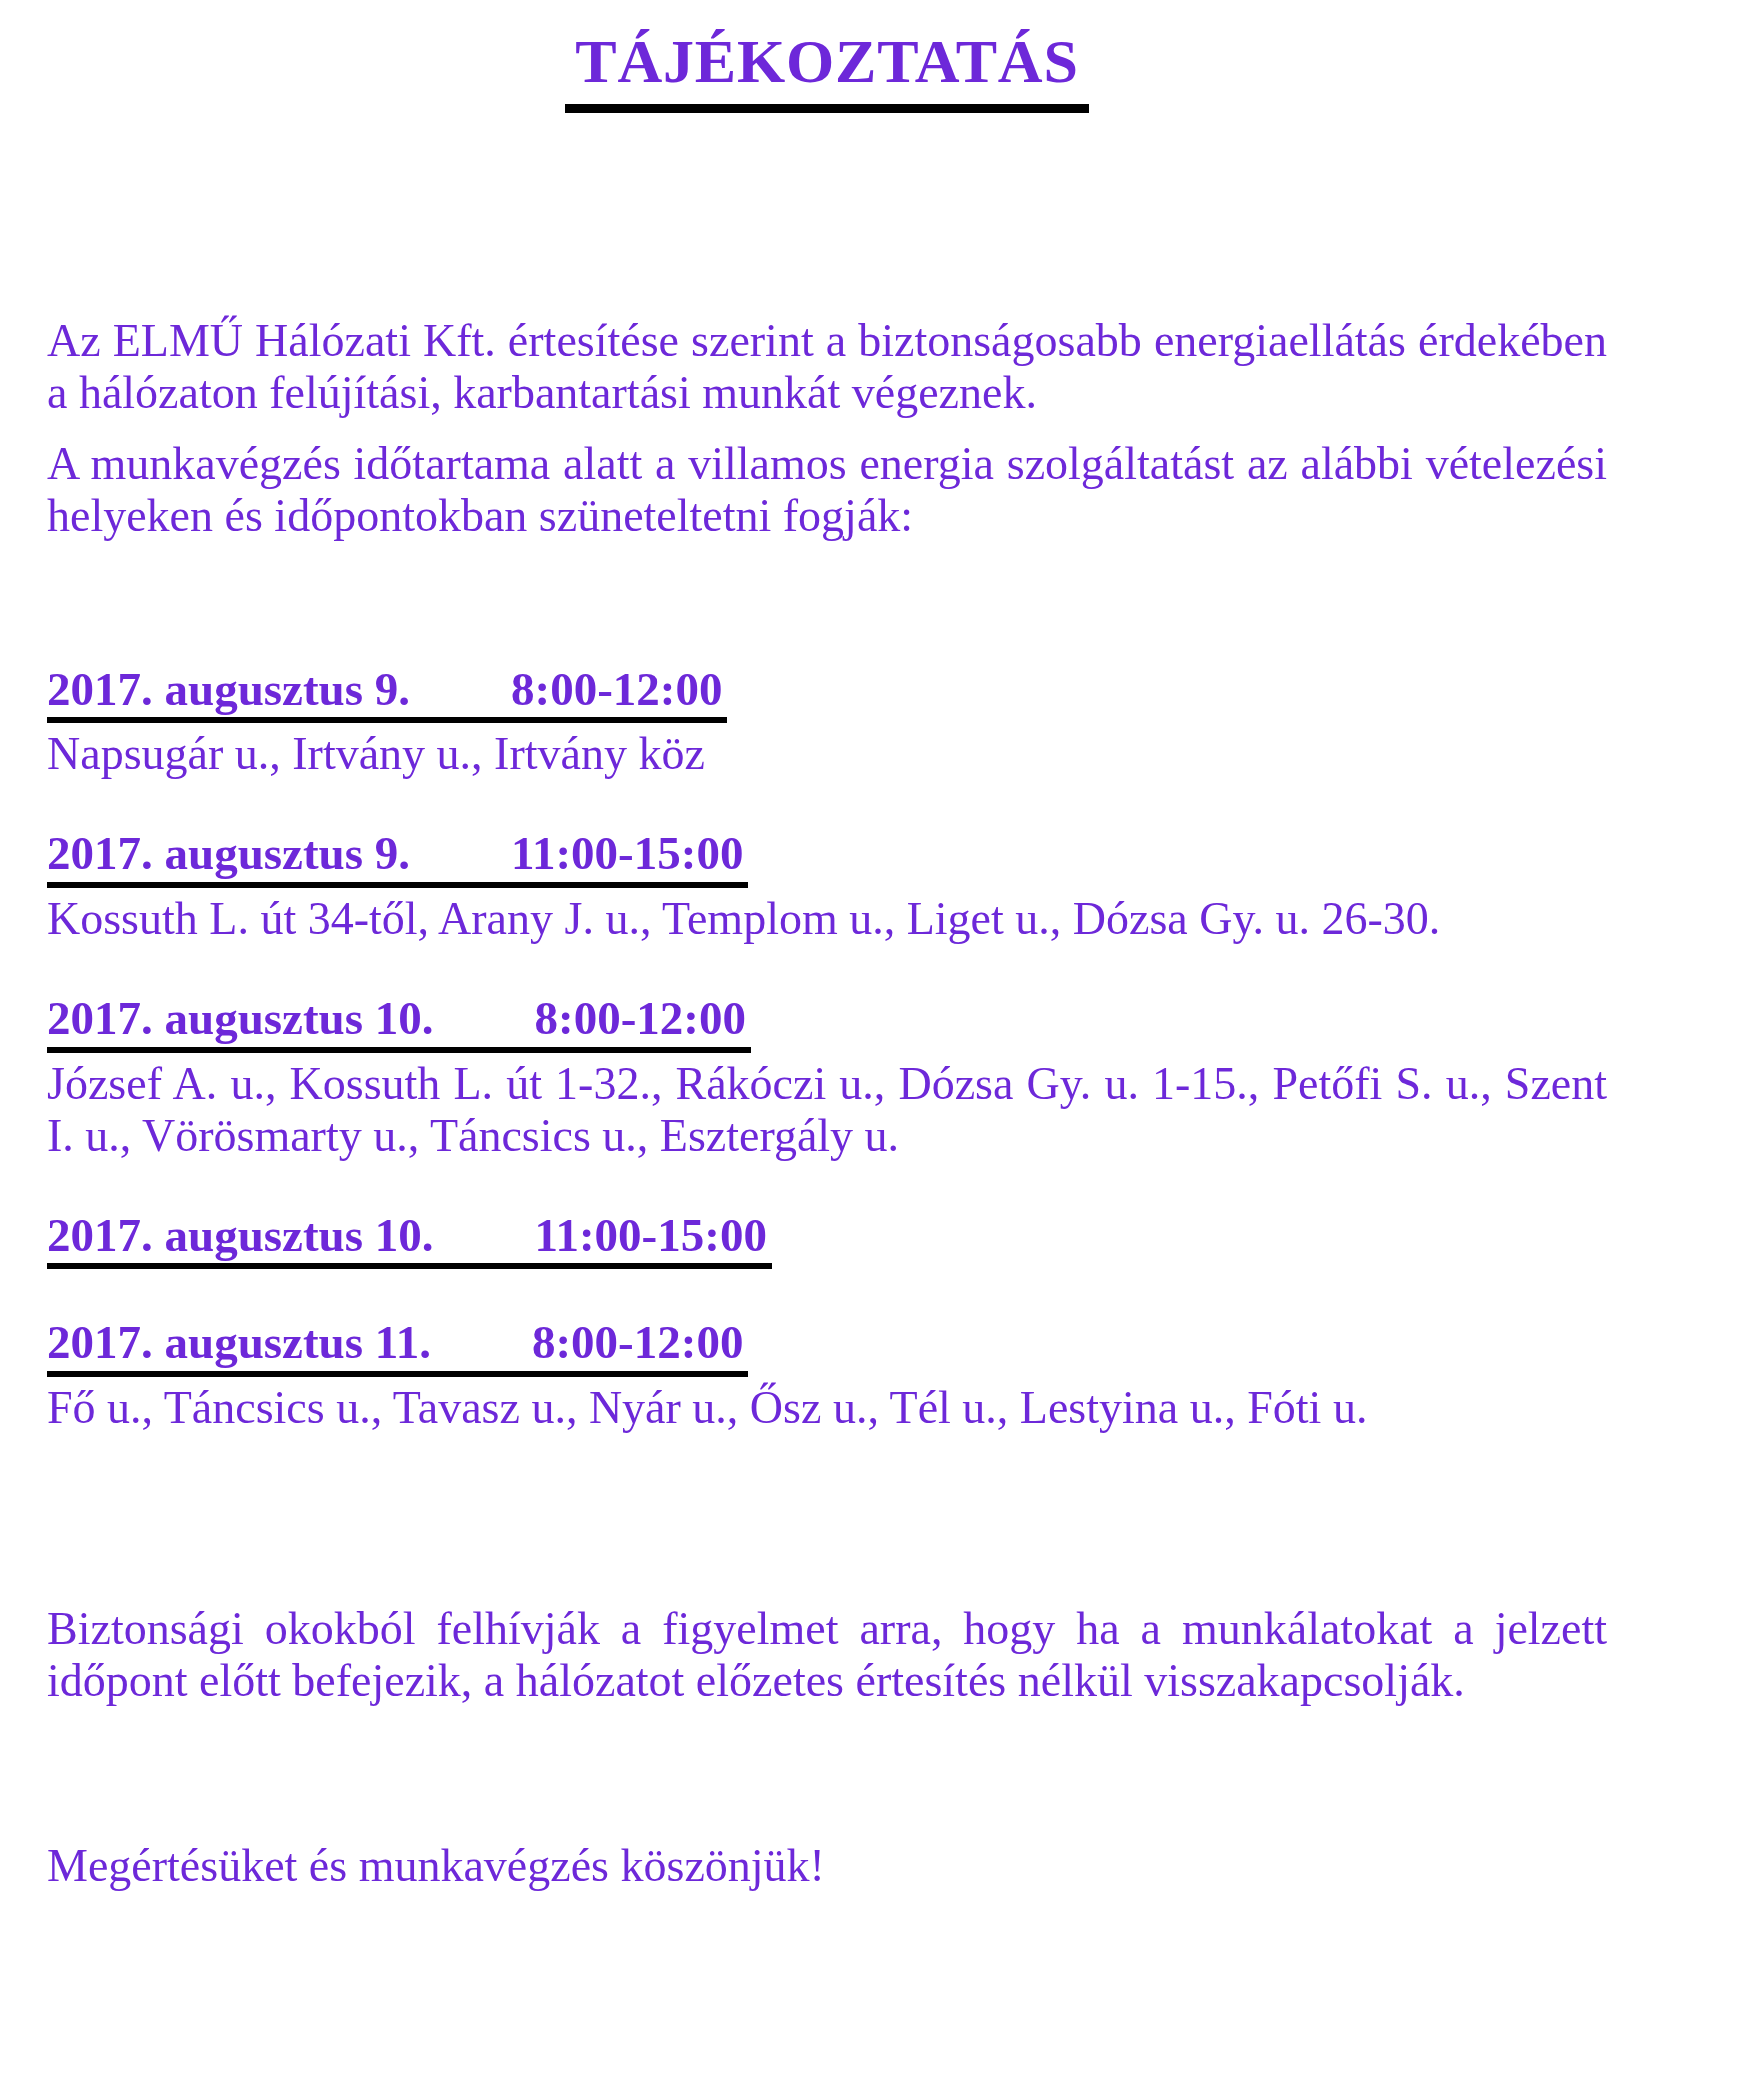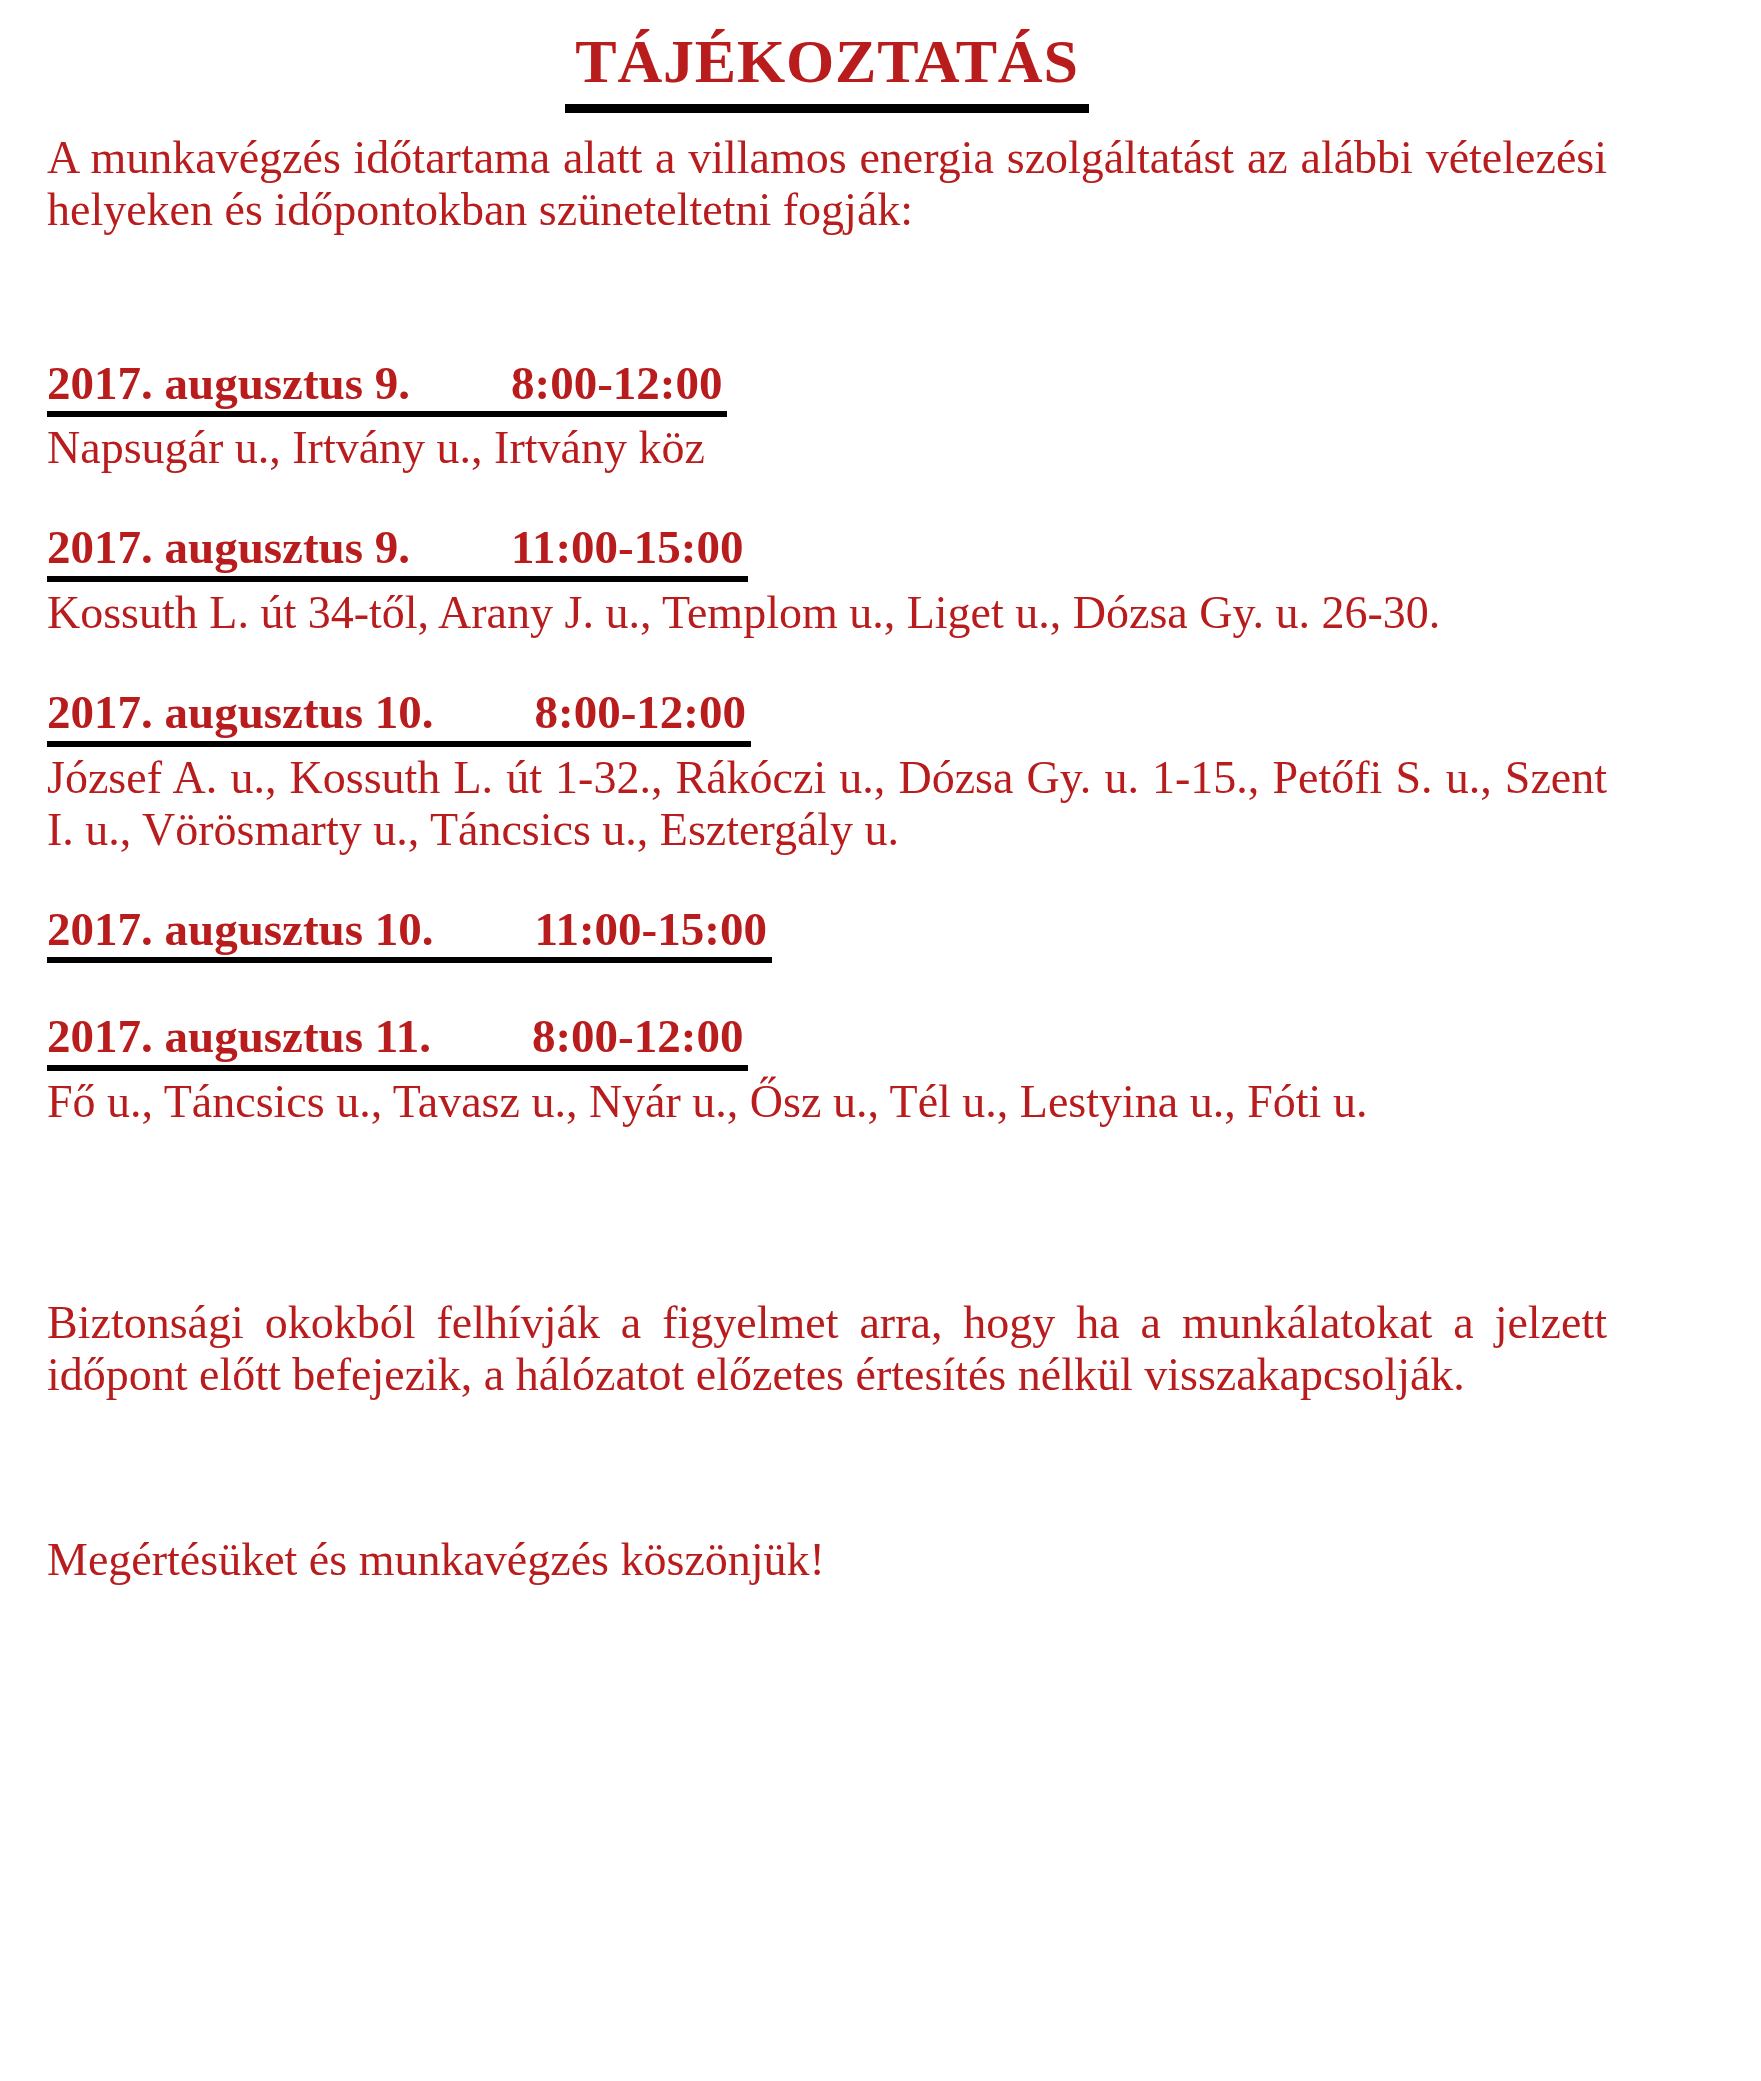"TÁJÉKOZTATÁS" .page { color: #b91c1c -> #6d28d9 }
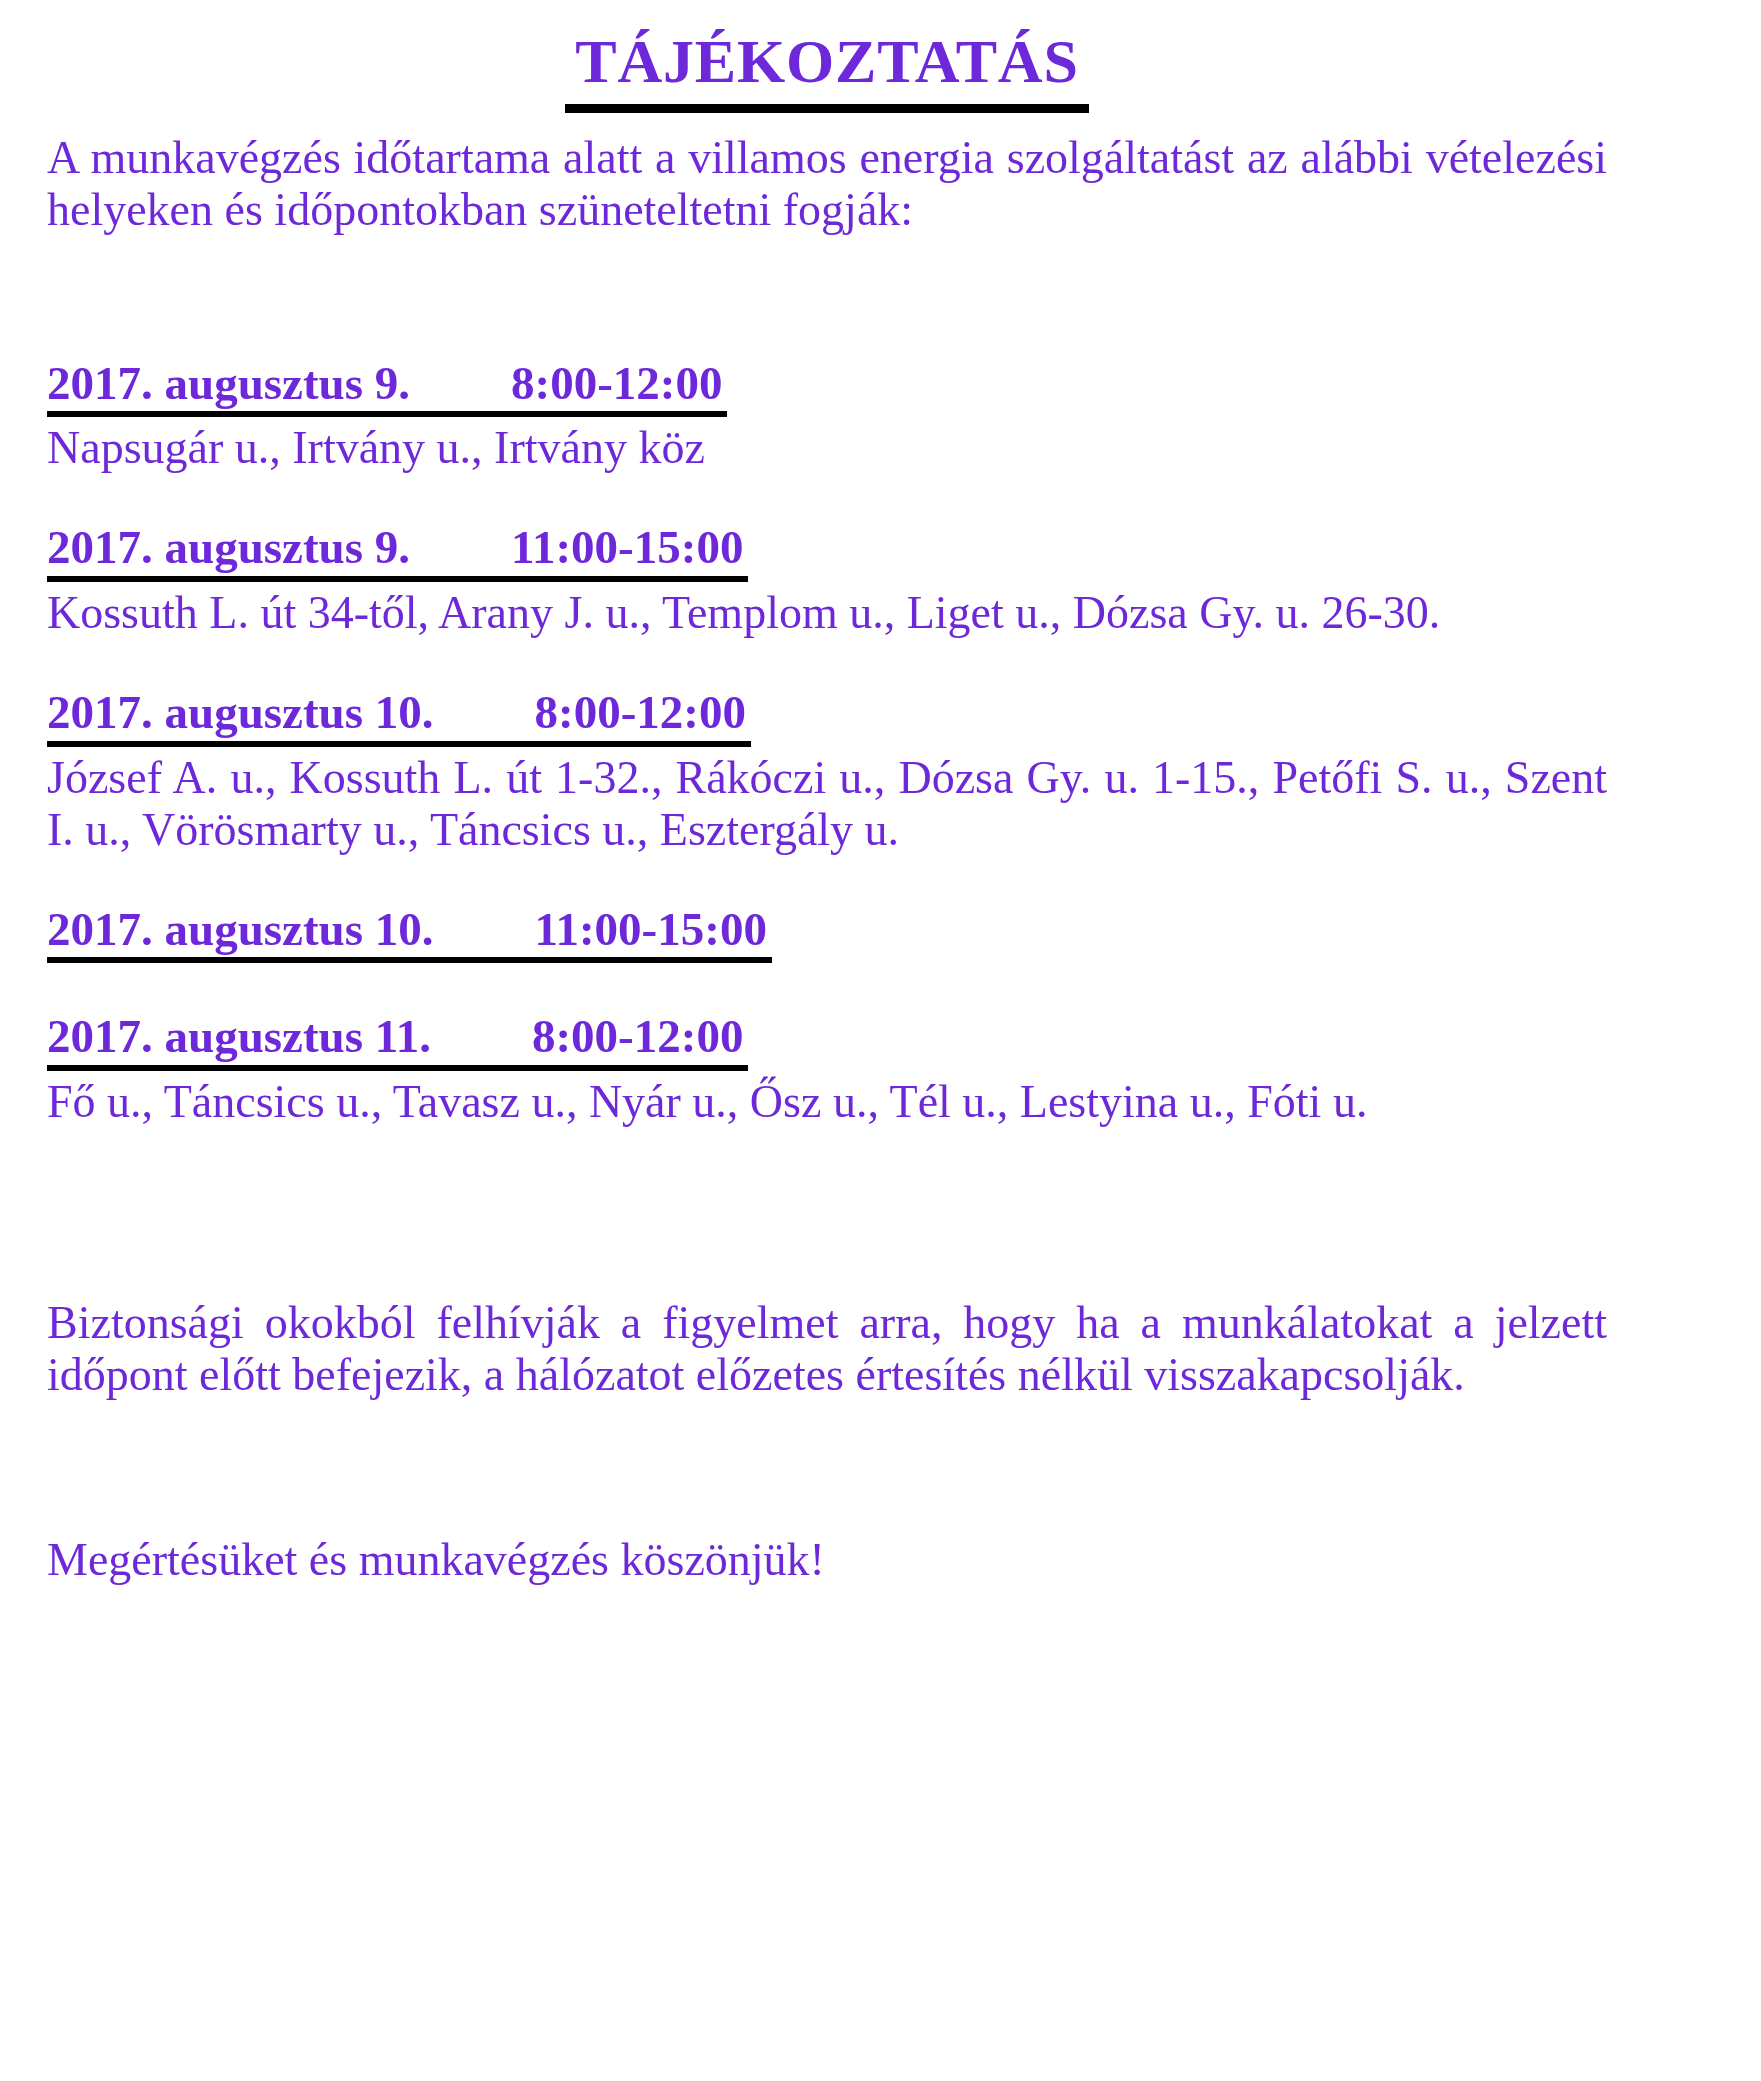"Az ELMŰ Hálózati Kft. értesítése" p.para { html: none -> <p>Az ELMŰ Hálózati Kft. értesítése szerint a biztonságosabb energiaellátás érdekében a hálózaton felújítási, karbantartási munkát végeznek.</p> }
